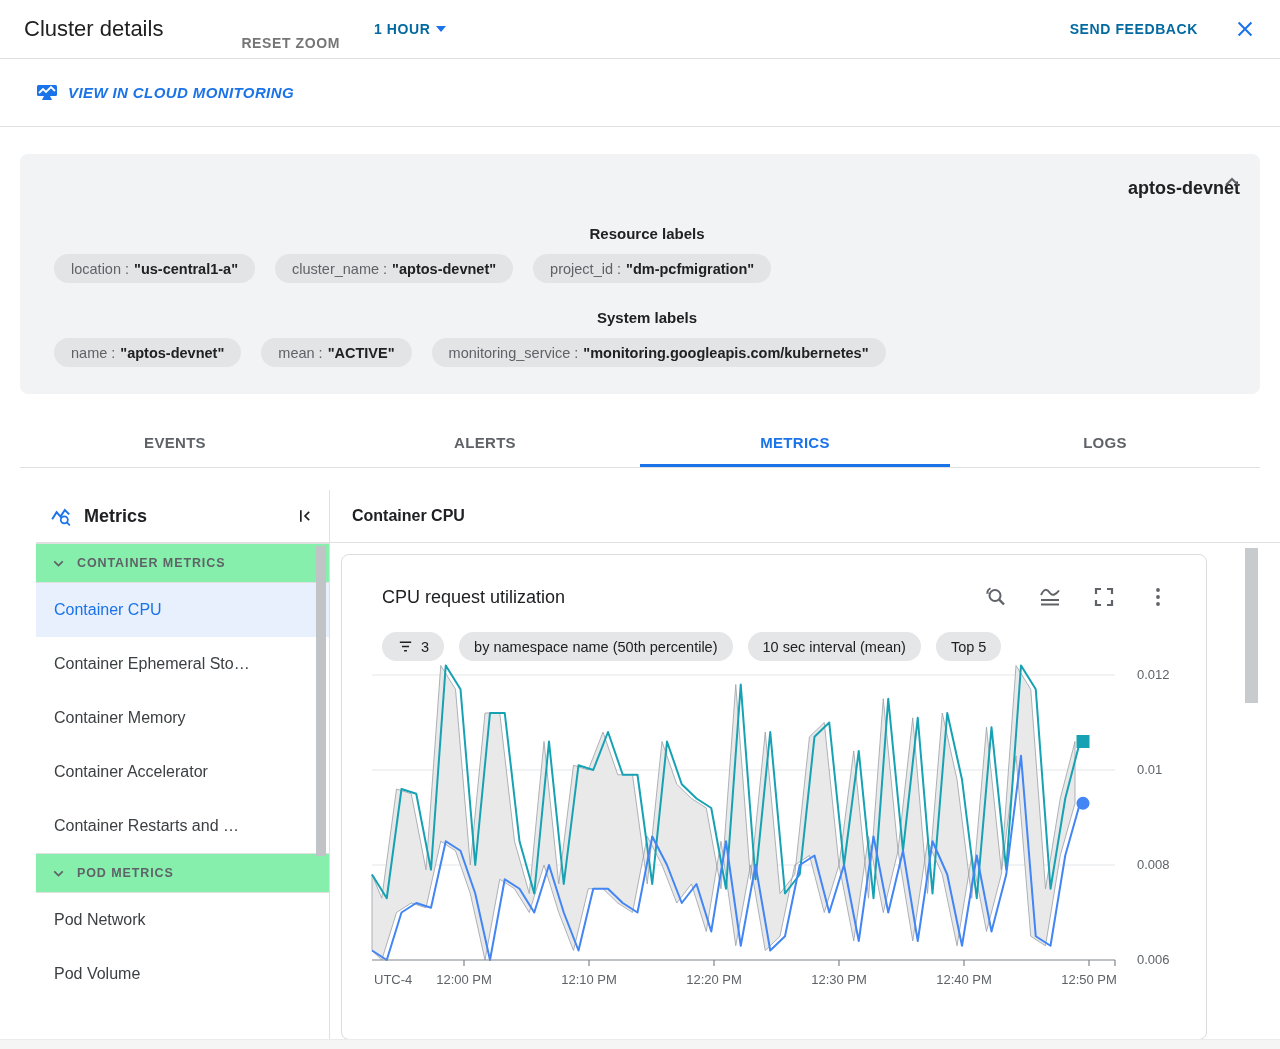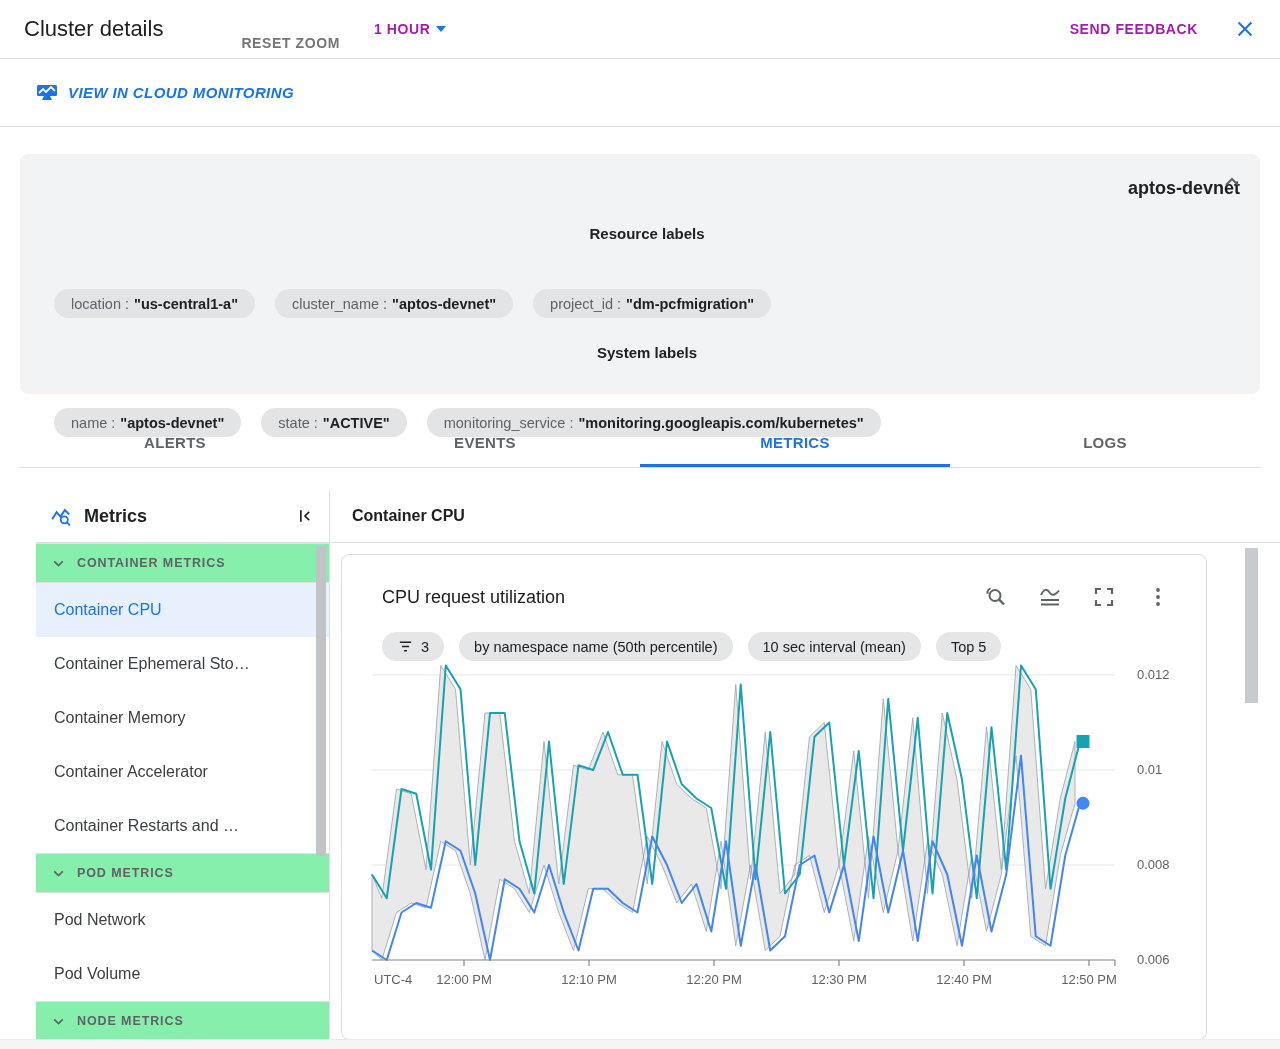"1 HOUR" .blue { color: #a21caf -> #0369a1 }
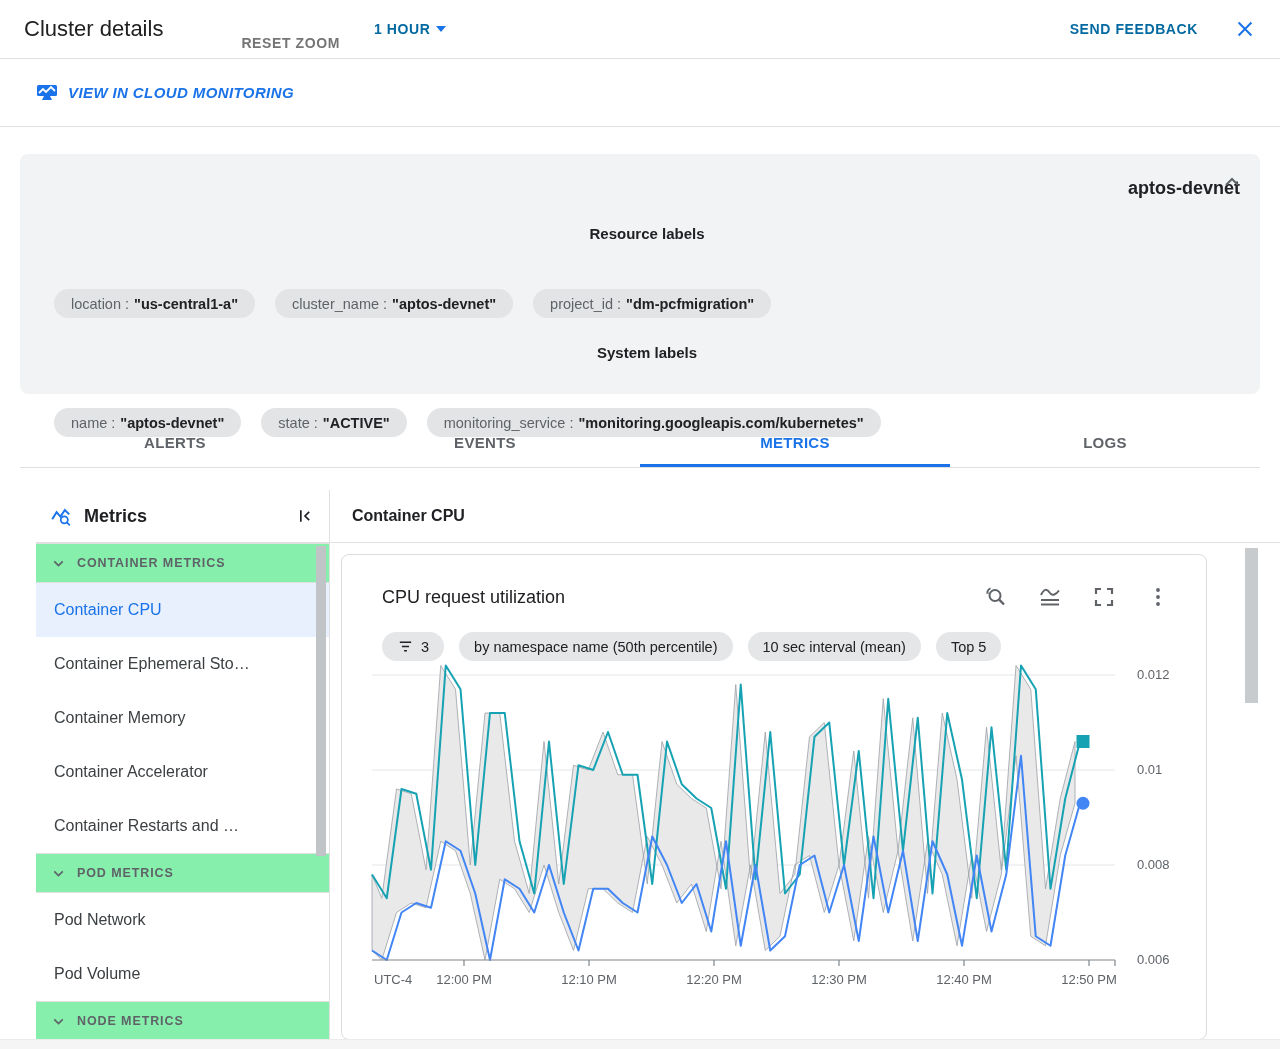"location" .kv-chip { margin-top: 35px -> none }
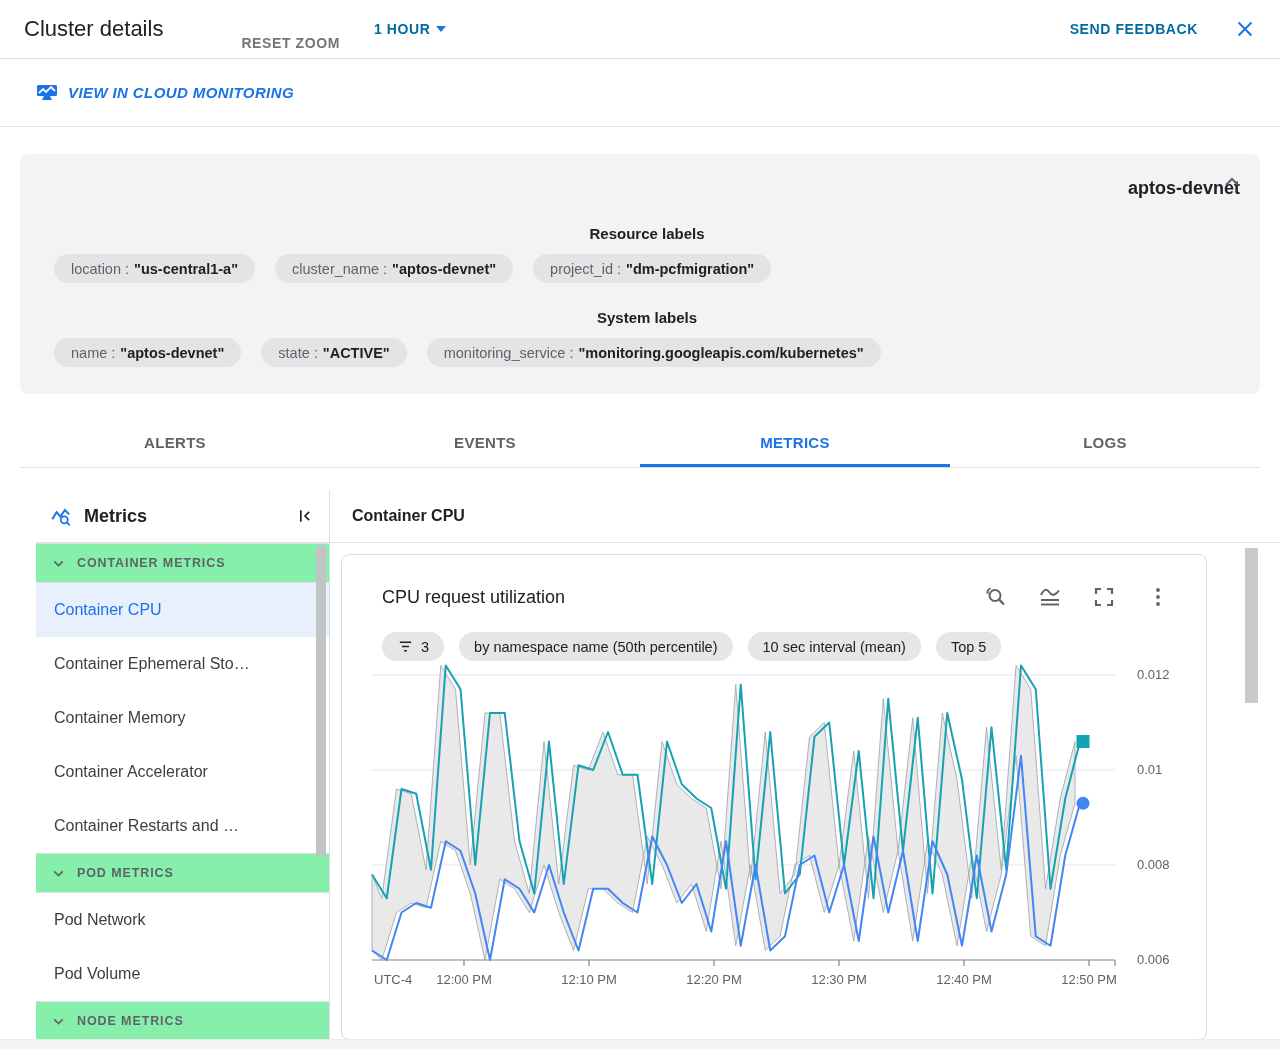"state" span.k { text: state -> mean }
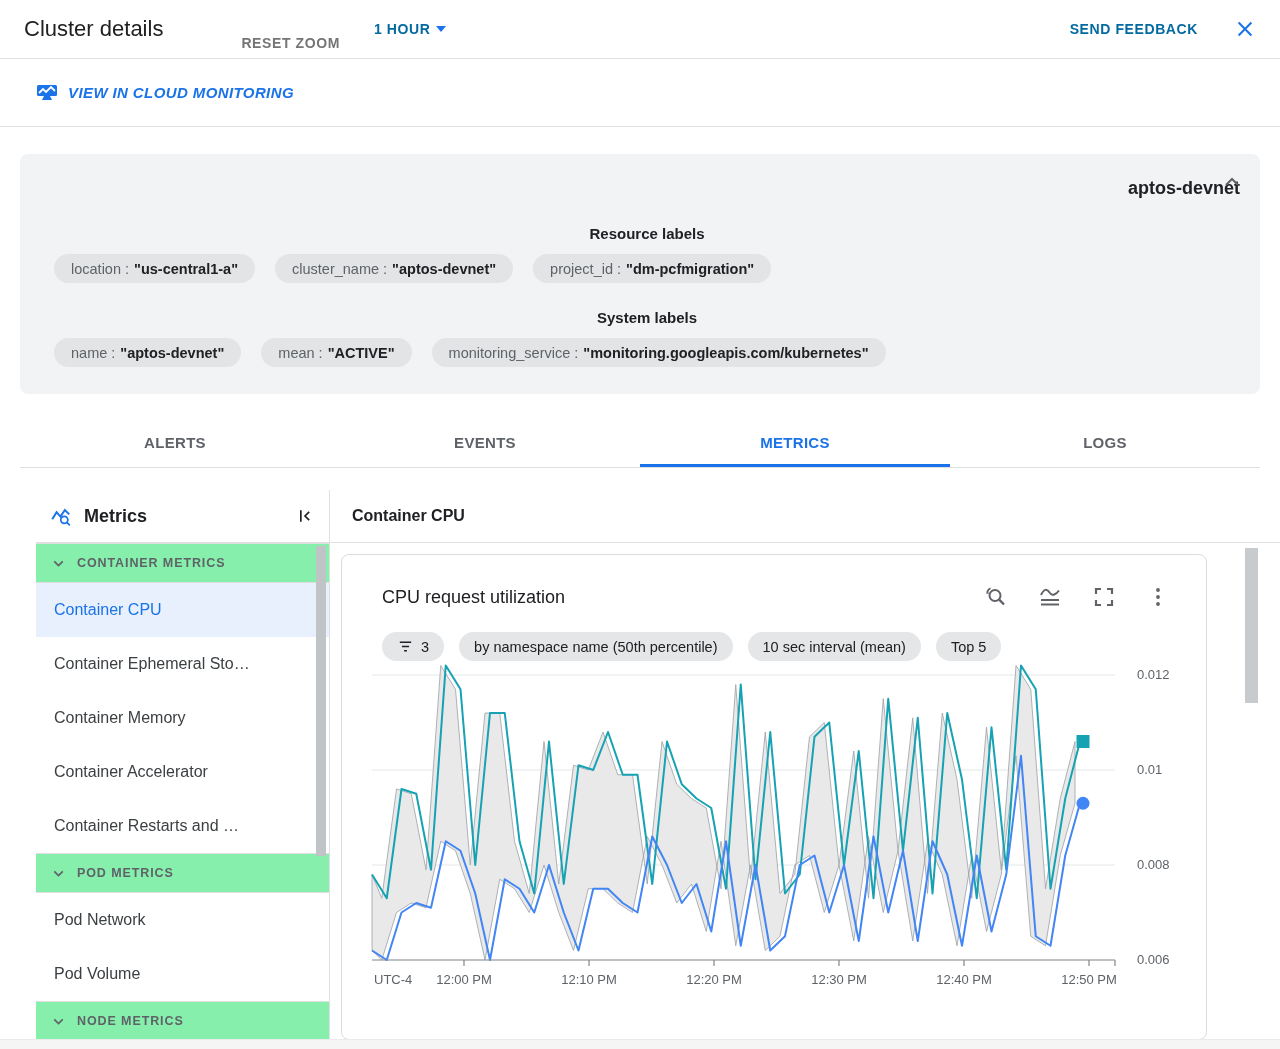"ALERTS" div.tab { order: before "EVENTS" -> after "EVENTS" }
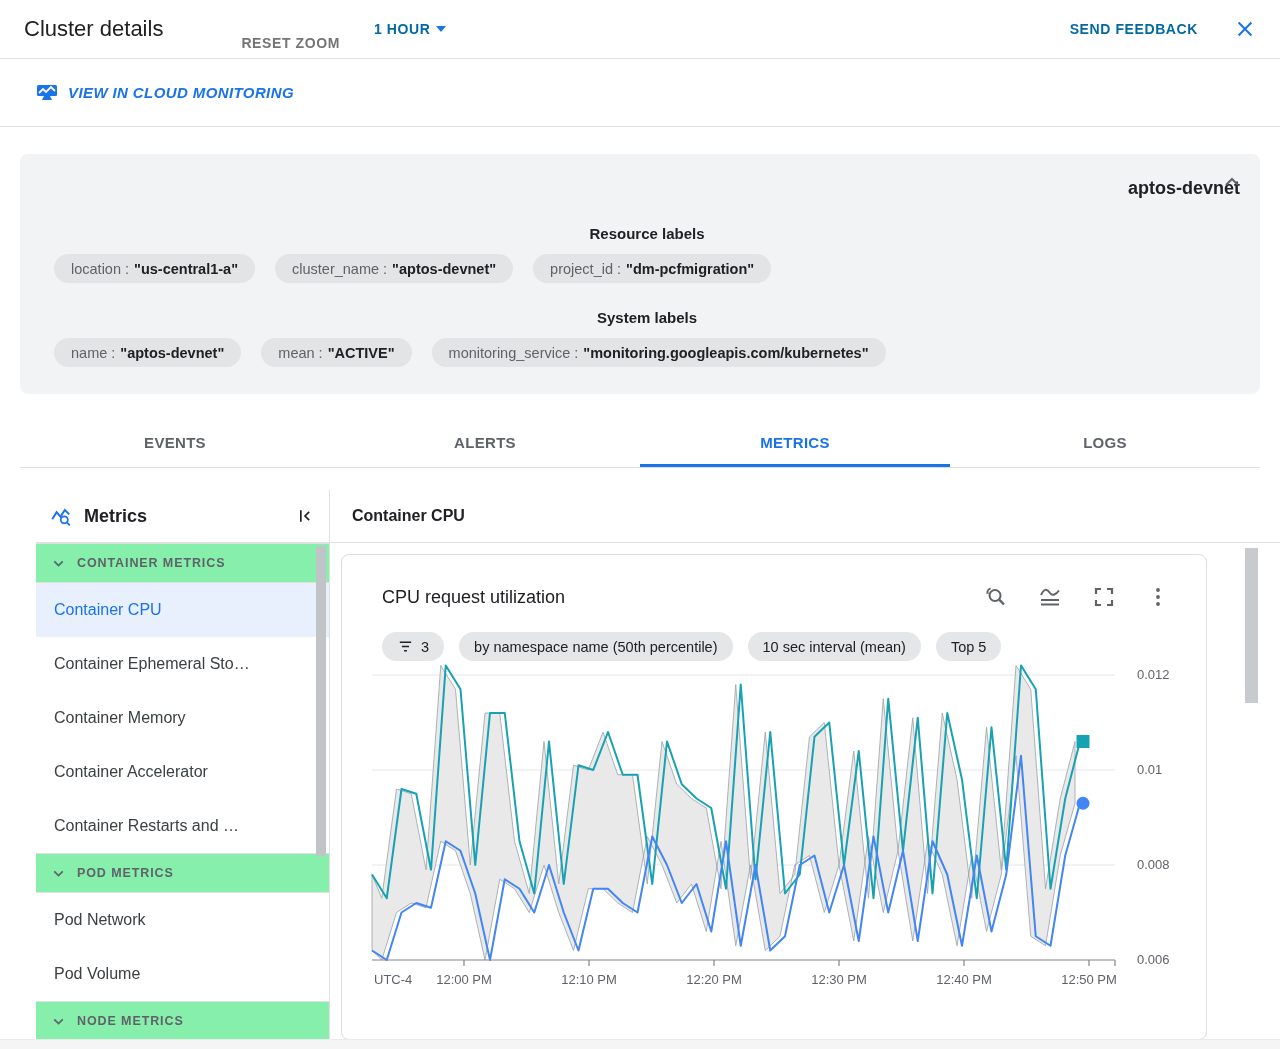"NODE METRICS" div.section-hdr { html: <div> <svg> <path></path> </svg> <span>NODE METRICS</span> </div> -> none }
